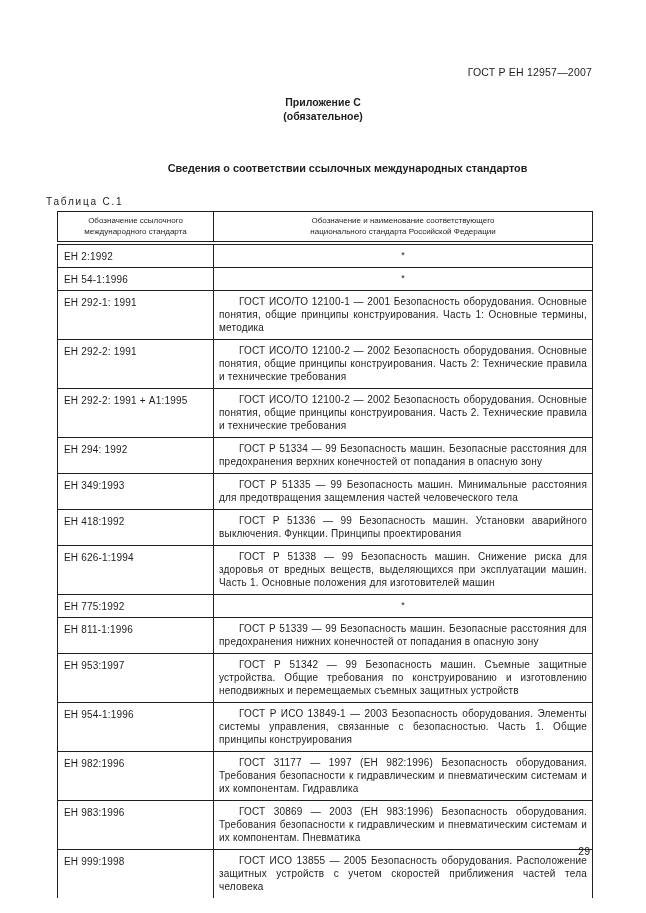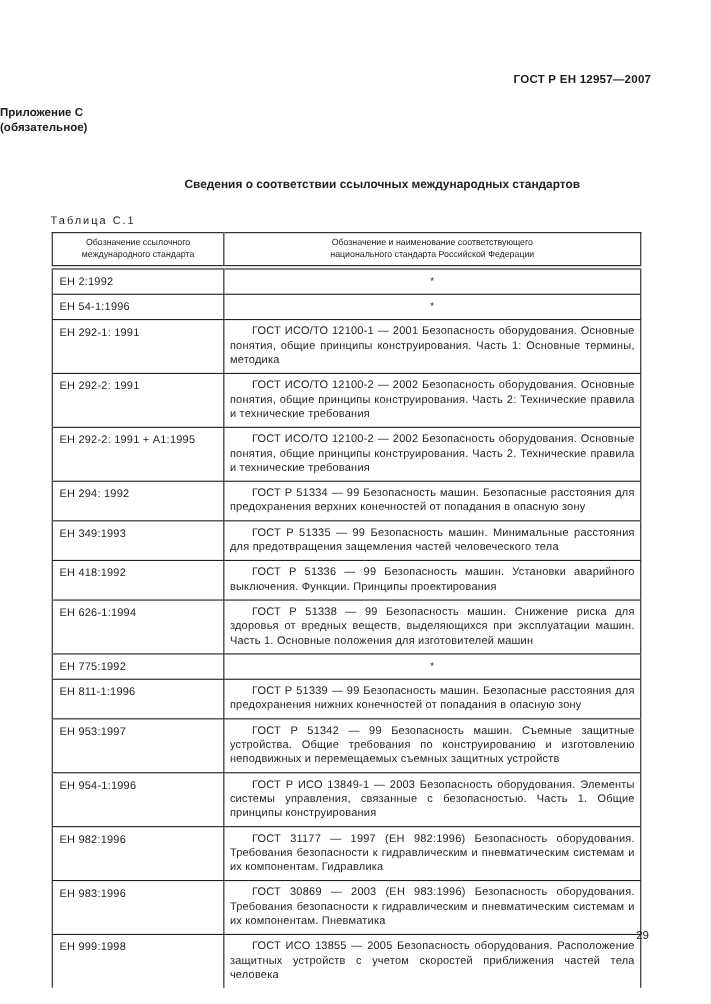"ГОСТ Р ЕН 12957—2007" .doc-code { font-weight: bold -> normal }
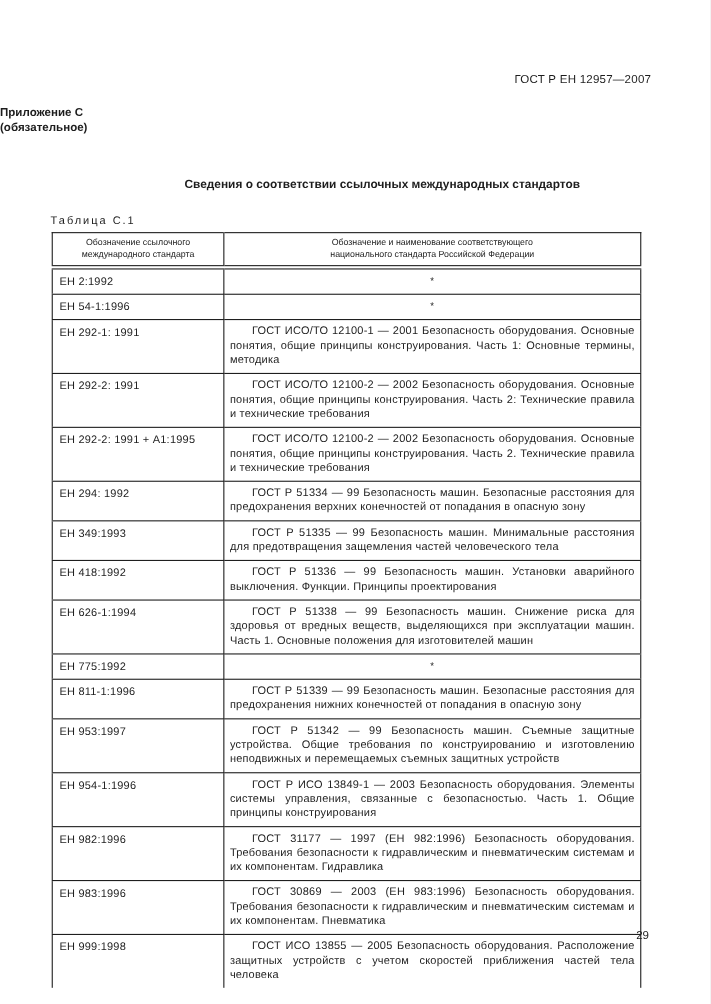"Приложение С" .appendix { text-align: none -> center }
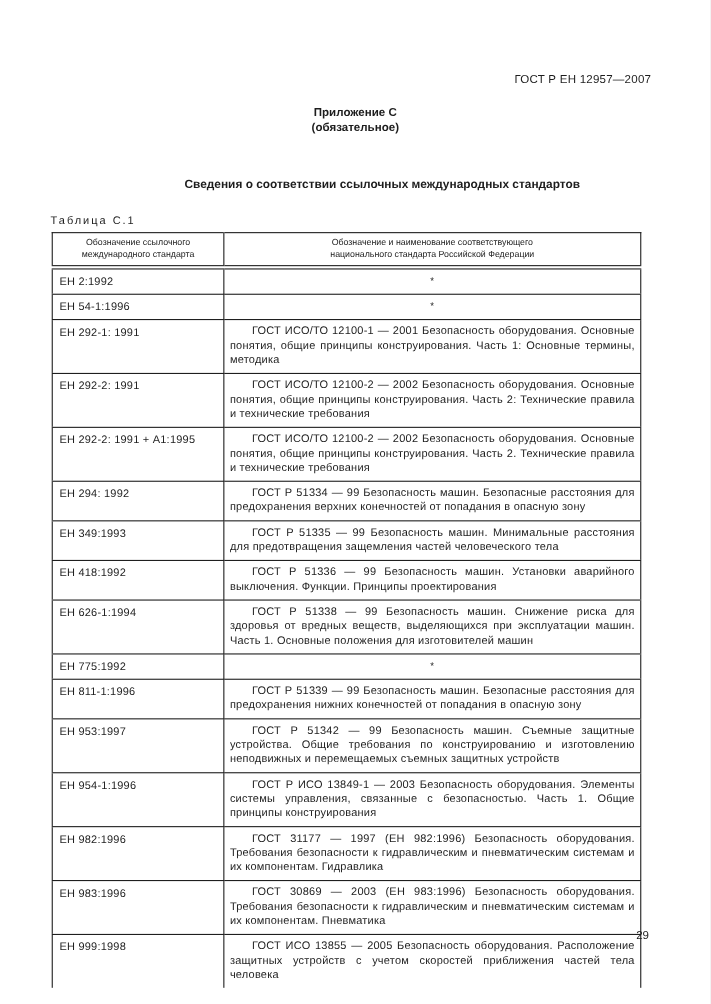"Обозначение ссылочного" table.std-table { left: 47px -> 57px }
